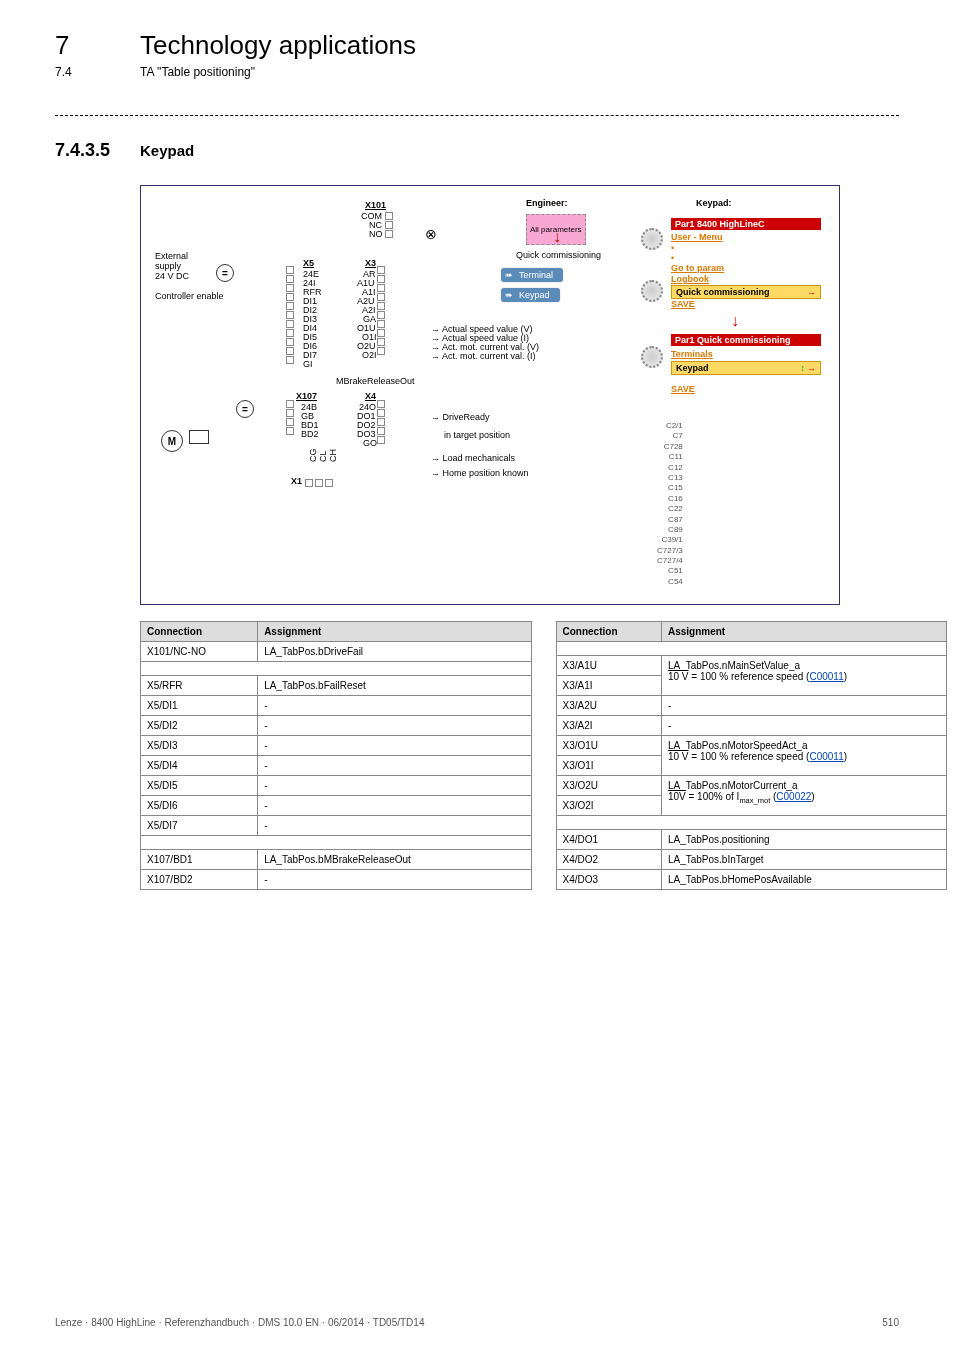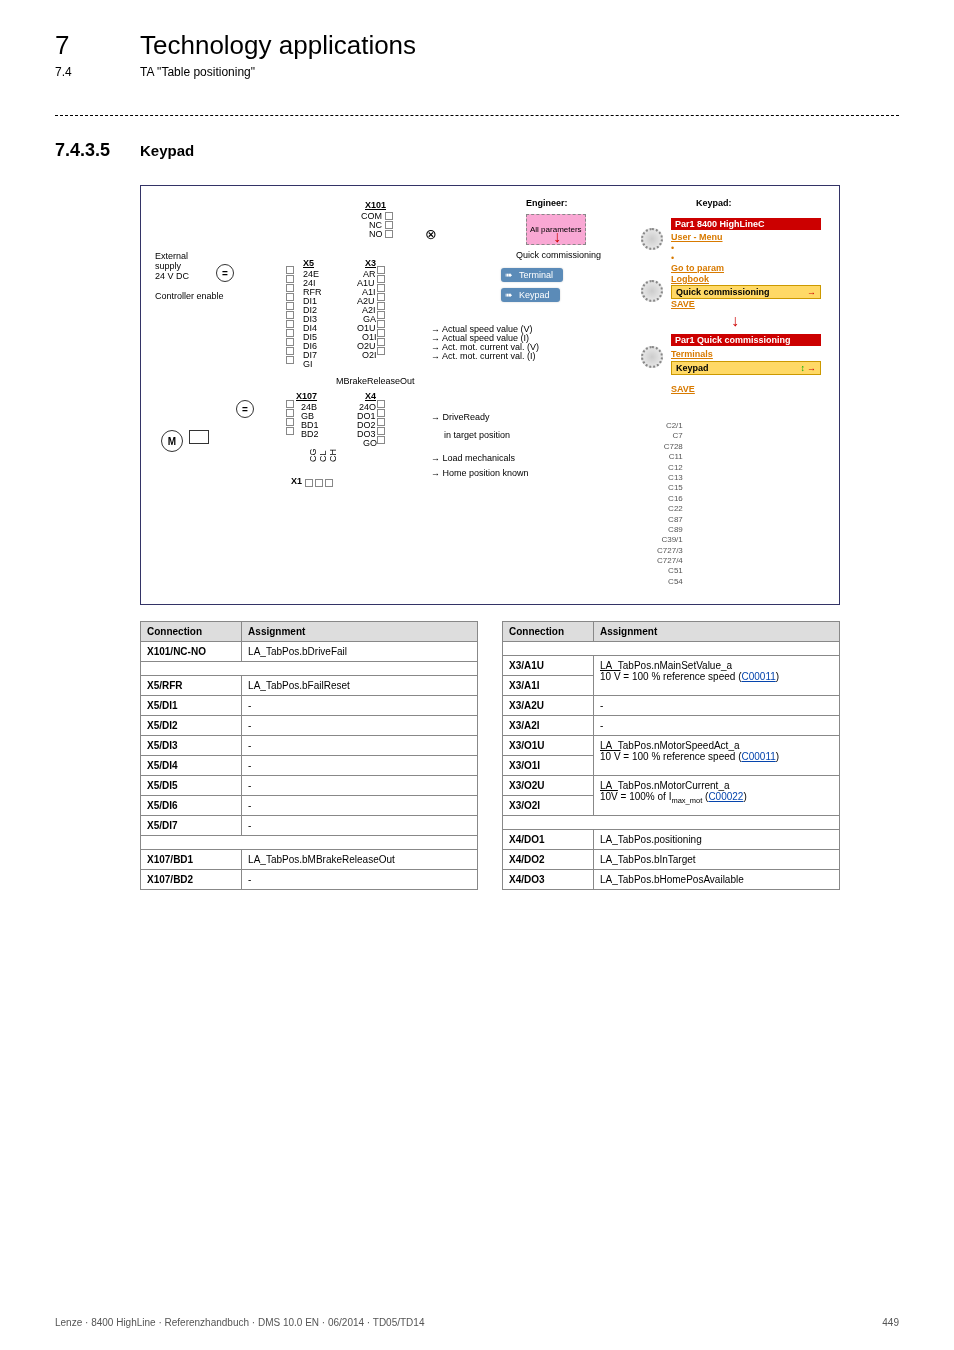"Connection" .tables-wrap { width: 700px -> 807px }
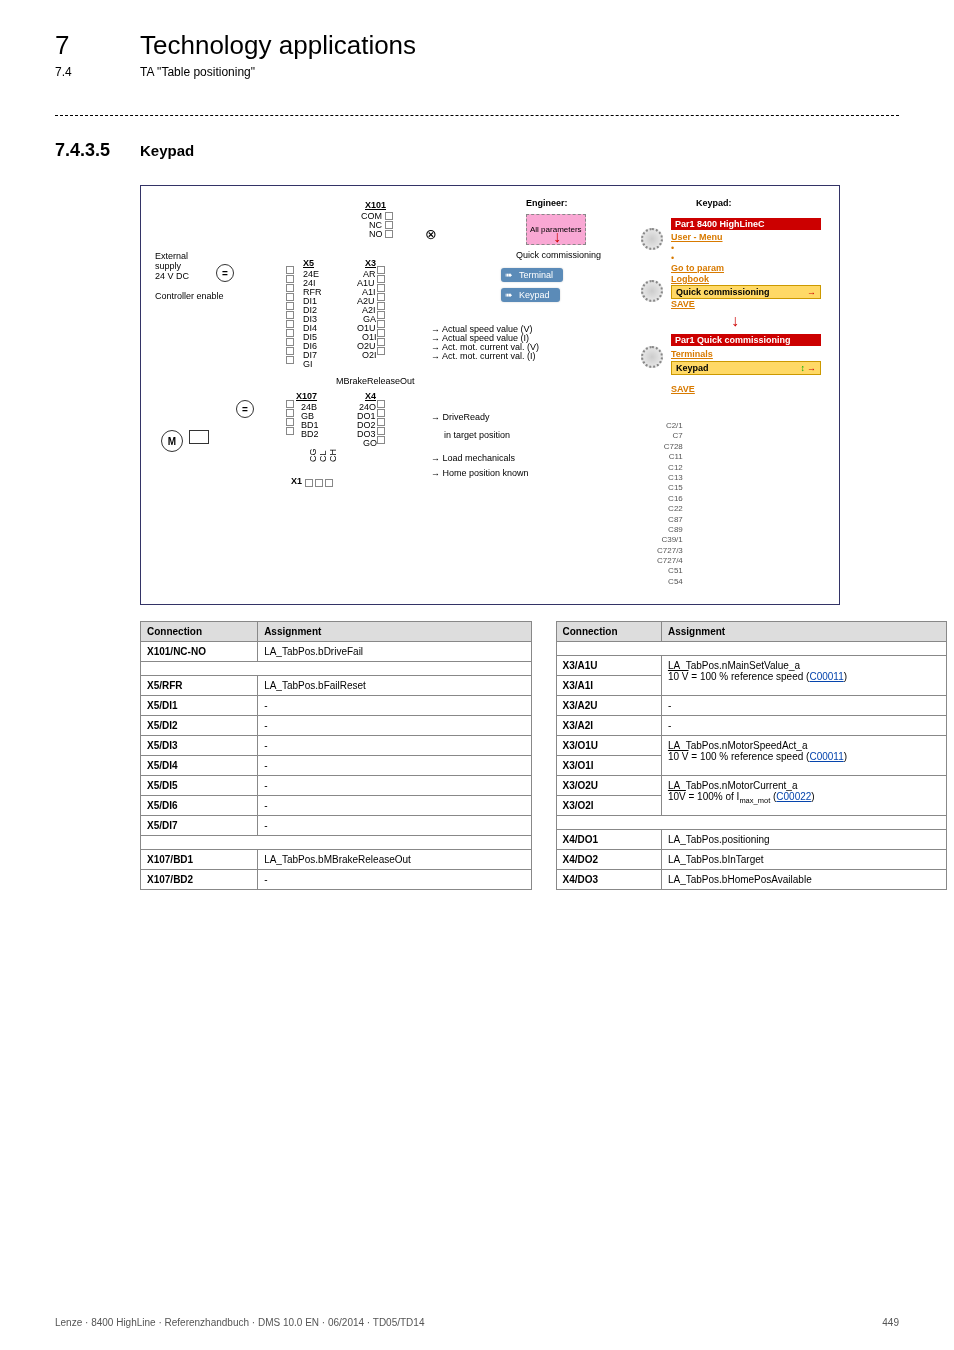"X101/NC-NO" table.conn td.b { font-weight: bold -> normal }
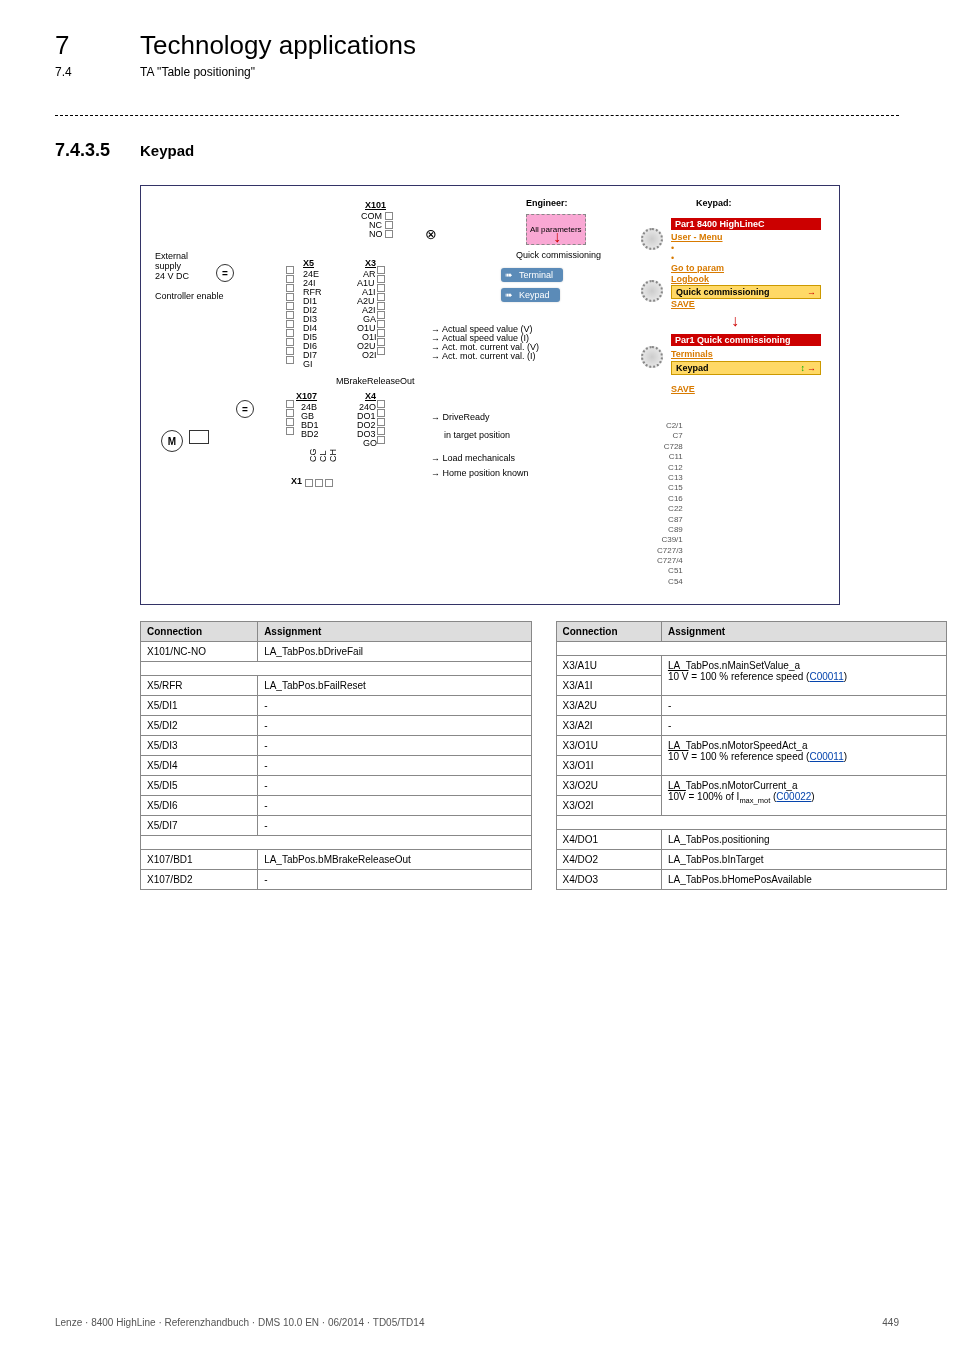"449" span { text: 449 -> 510 }
